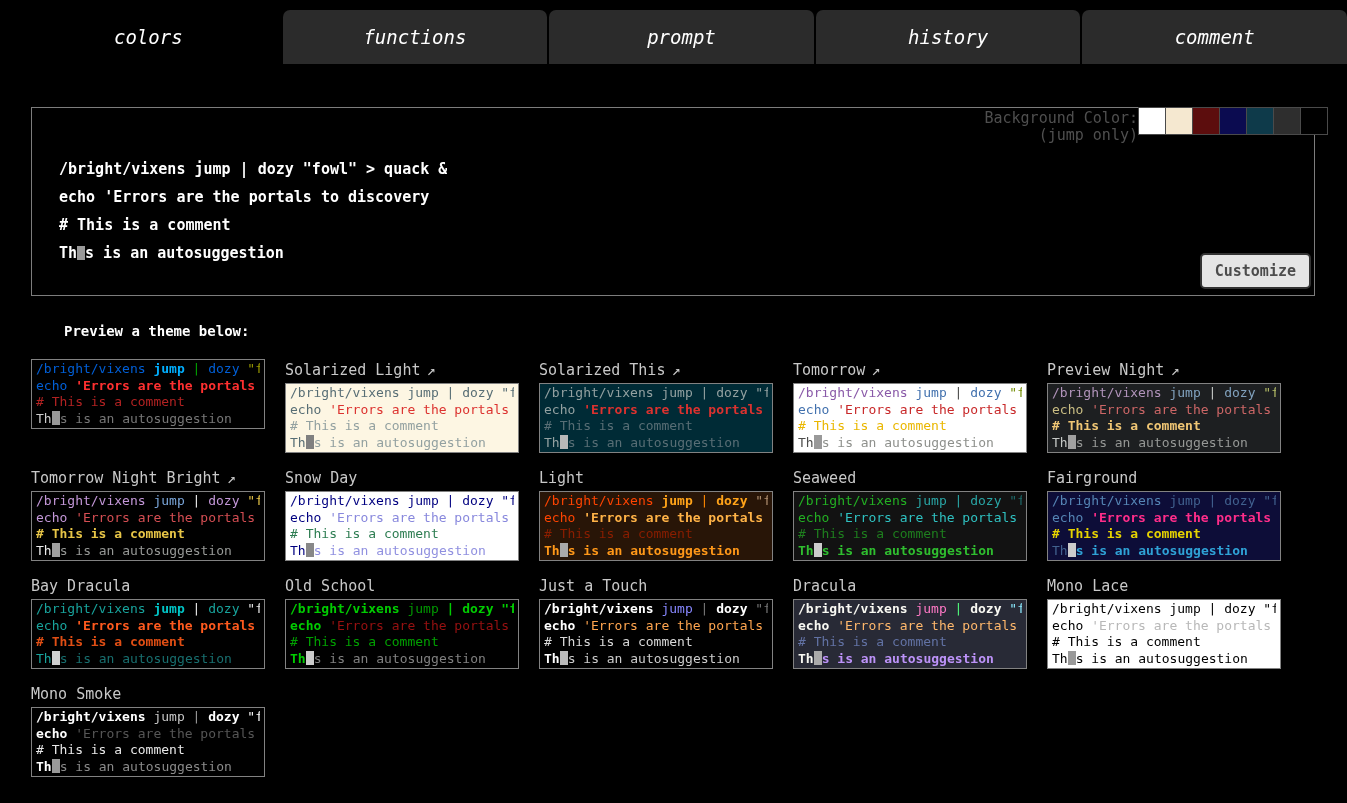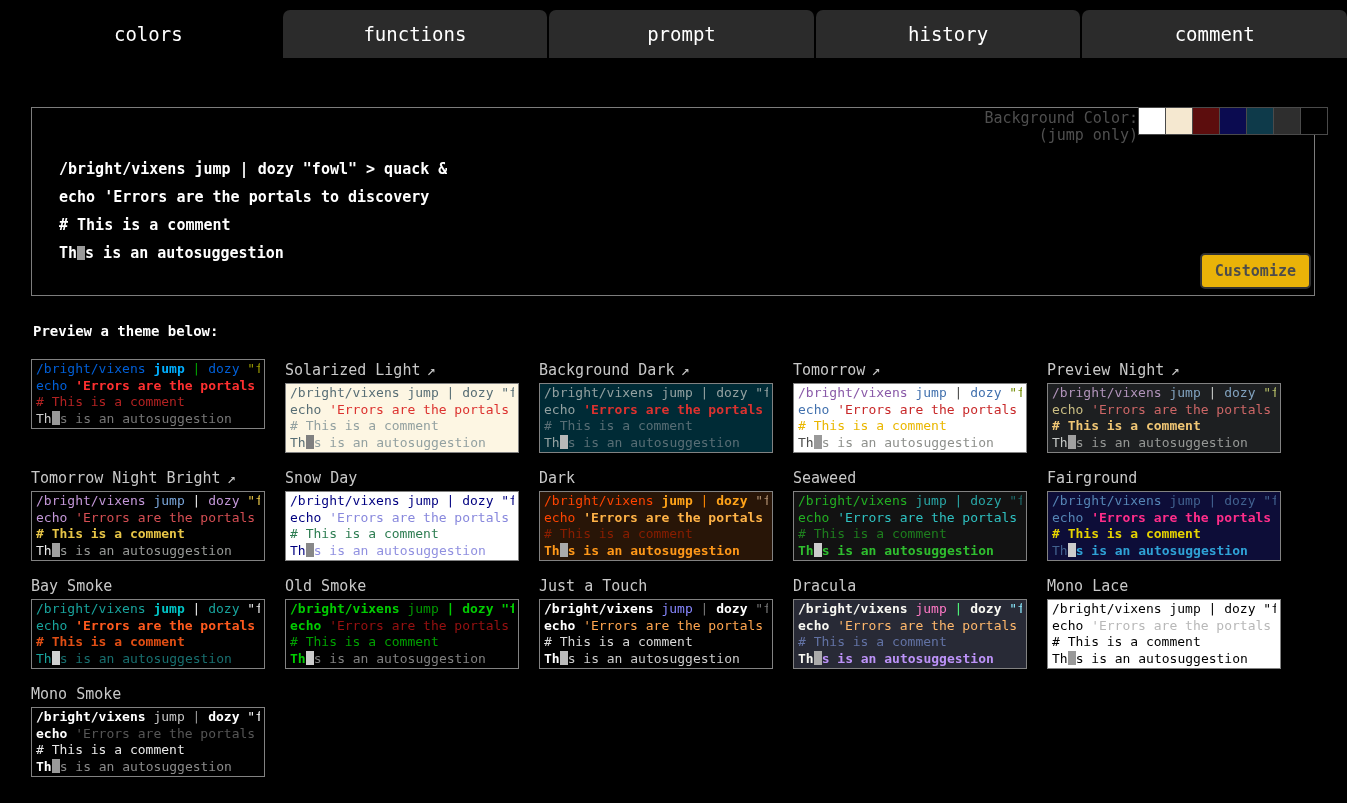"colors" .tabbar { font-style: none -> italic; height: 48px -> 54px }
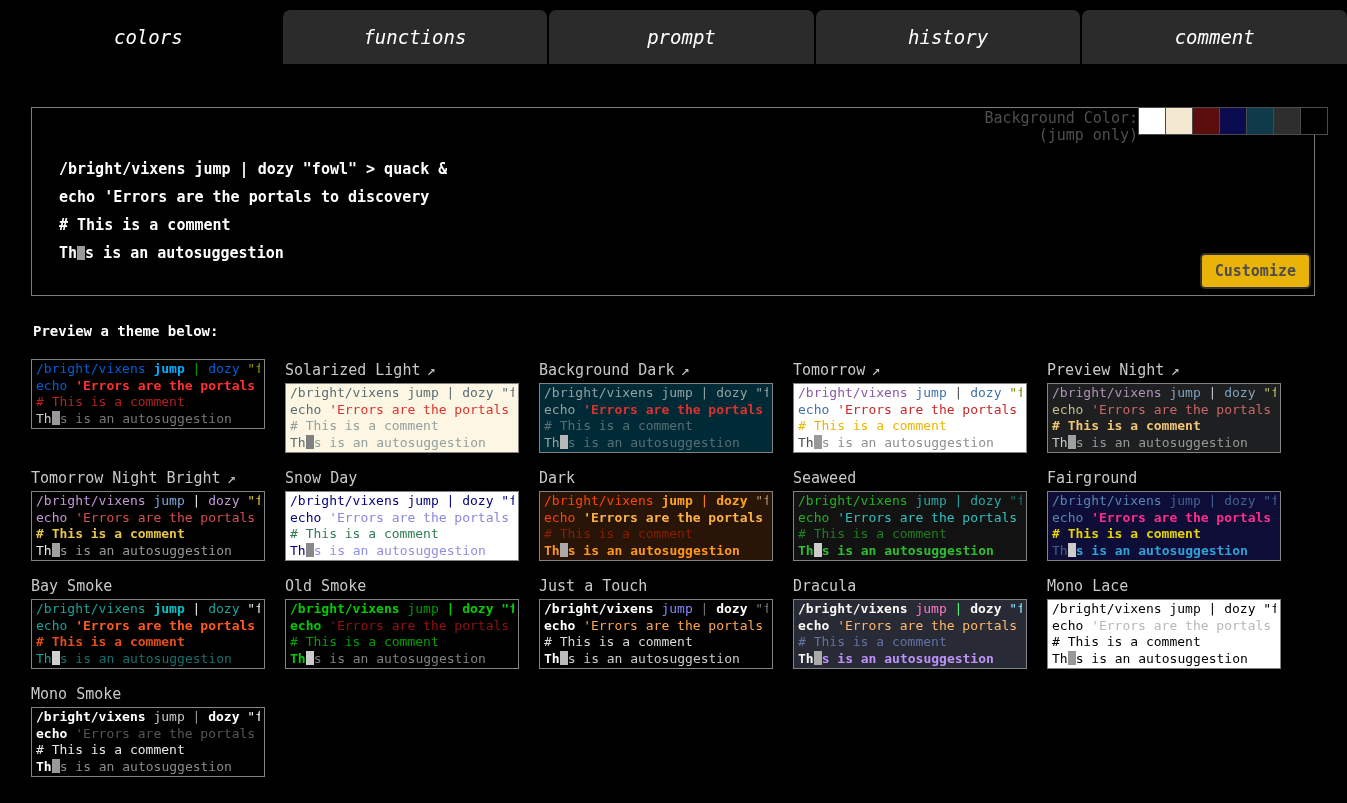"Customize" .customize { background: #eab308 -> #e5e5e5 }
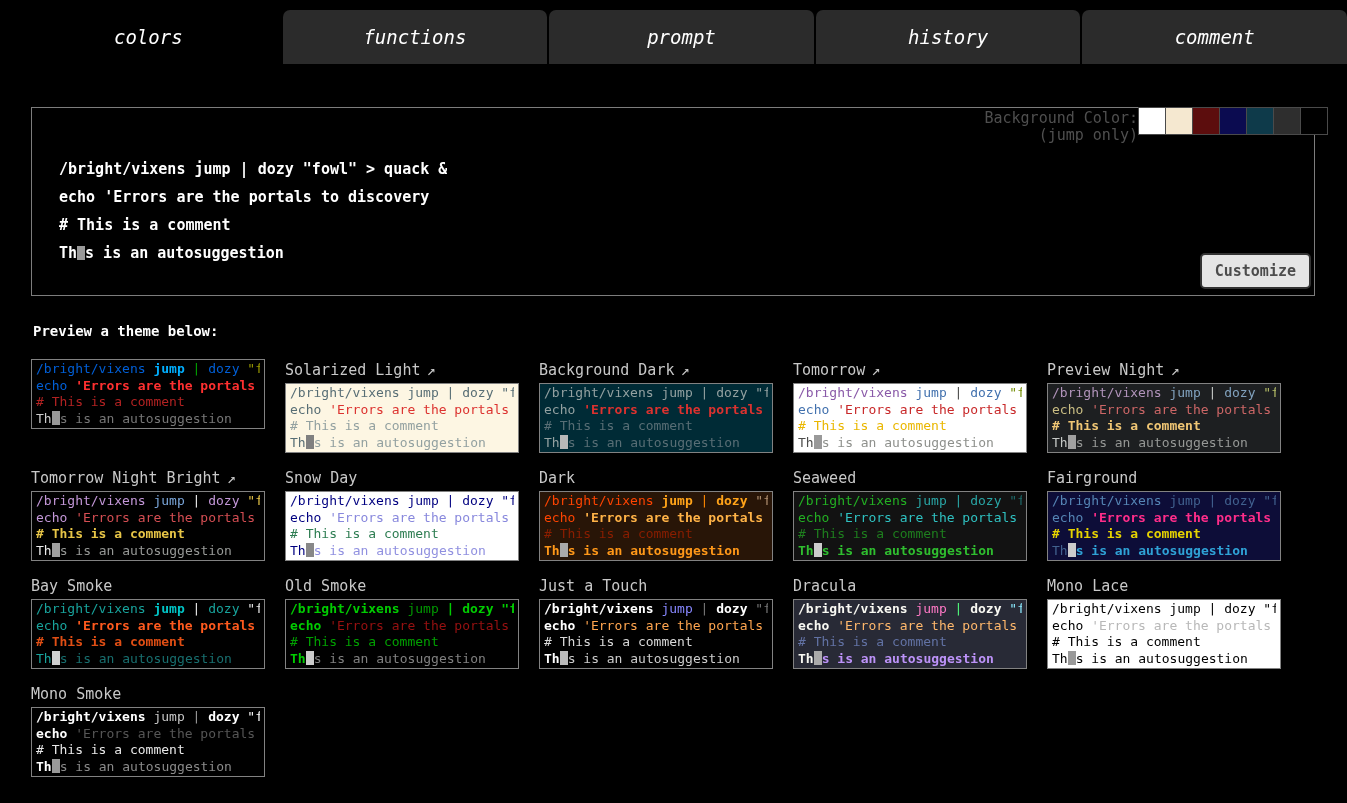"Preview a theme below:" .preview-heading { left: 33px -> 64px }
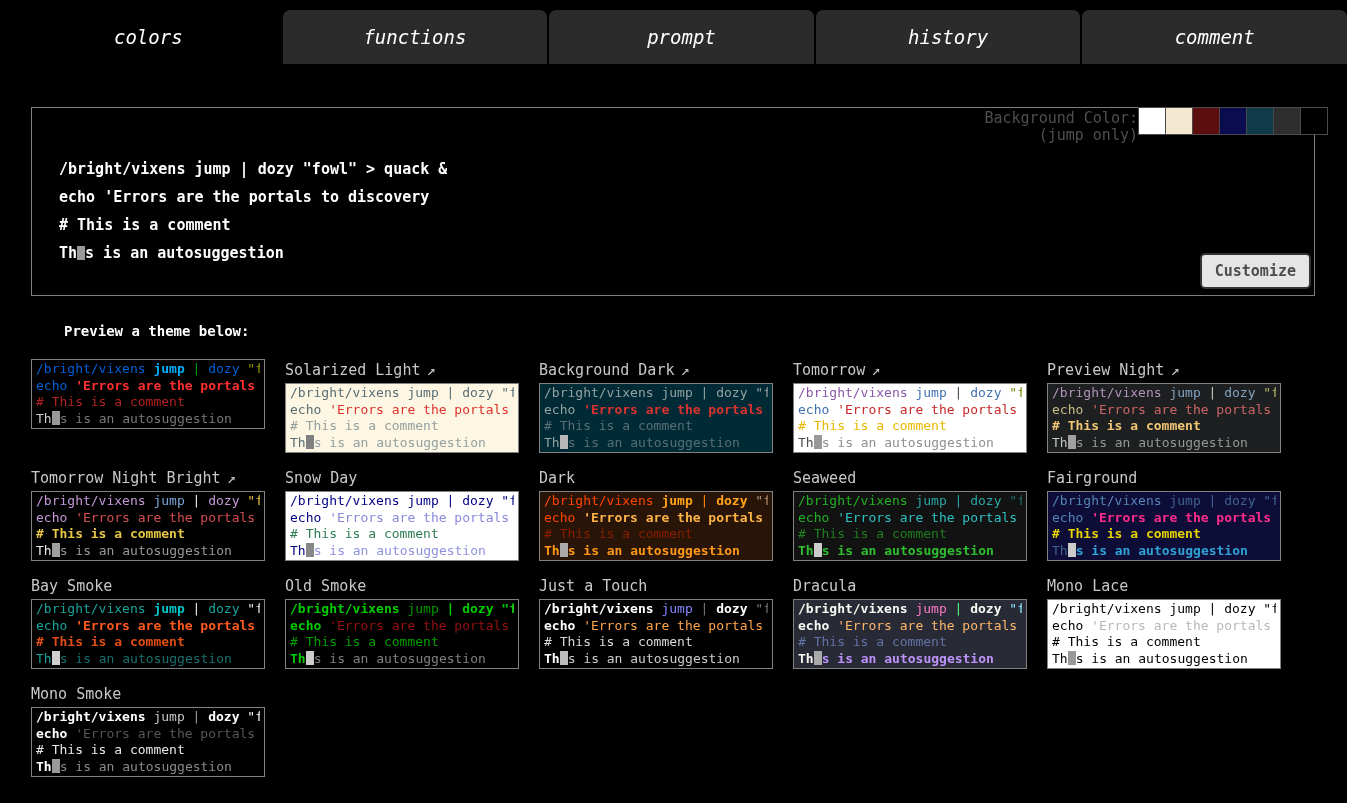"Background Dark" span { text: Background Dark -> Solarized This }
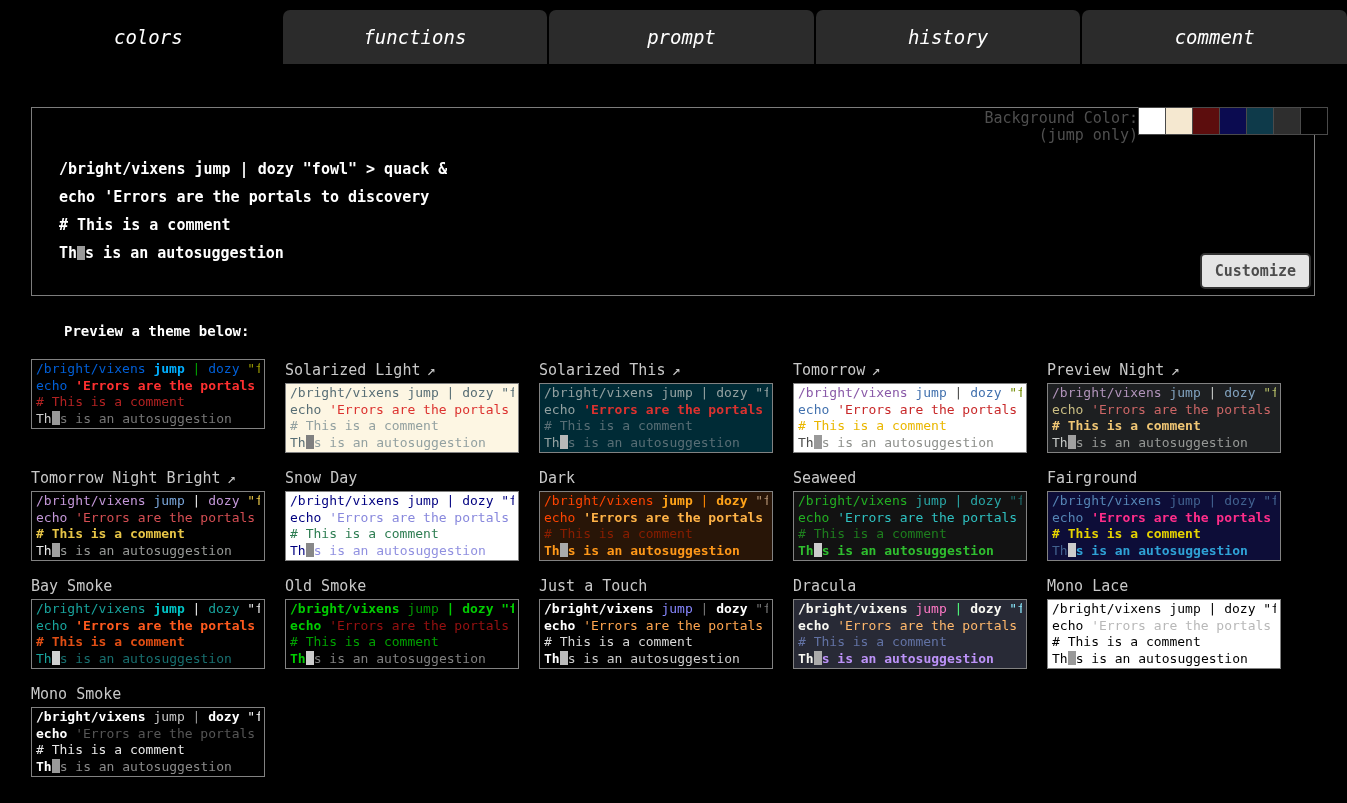"Dark" span { text: Dark -> Light }
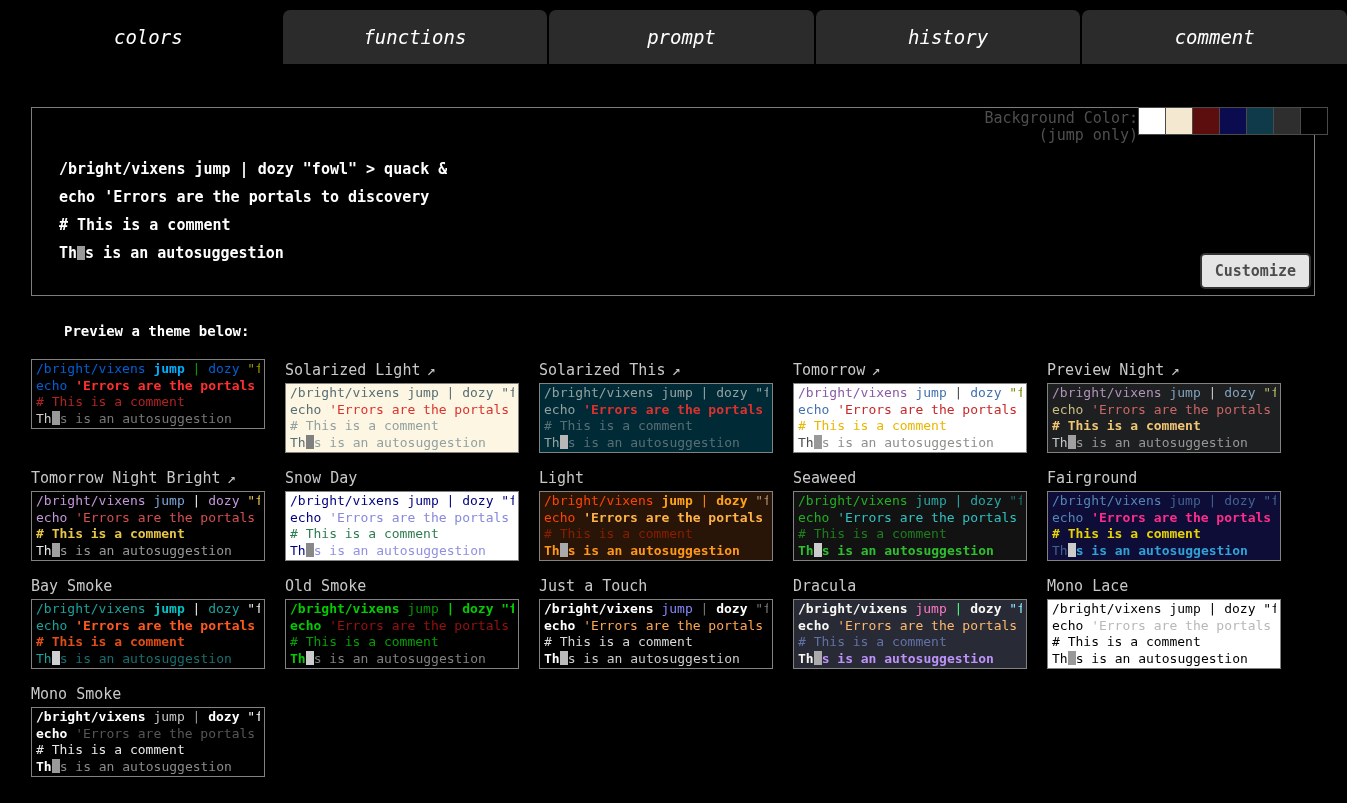"Bay Smoke" span { text: Smoke -> Dracula }
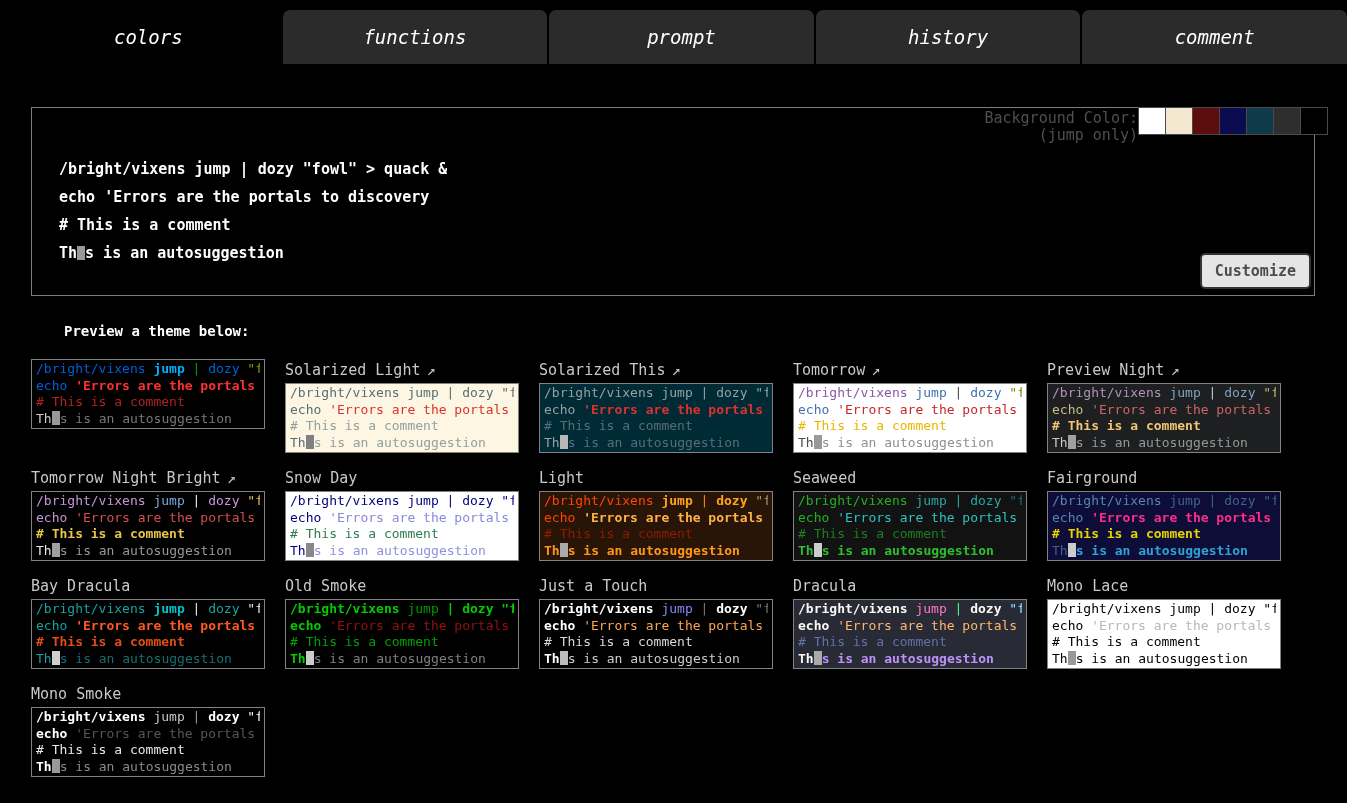"Old Smoke" span { text: Smoke -> School }
